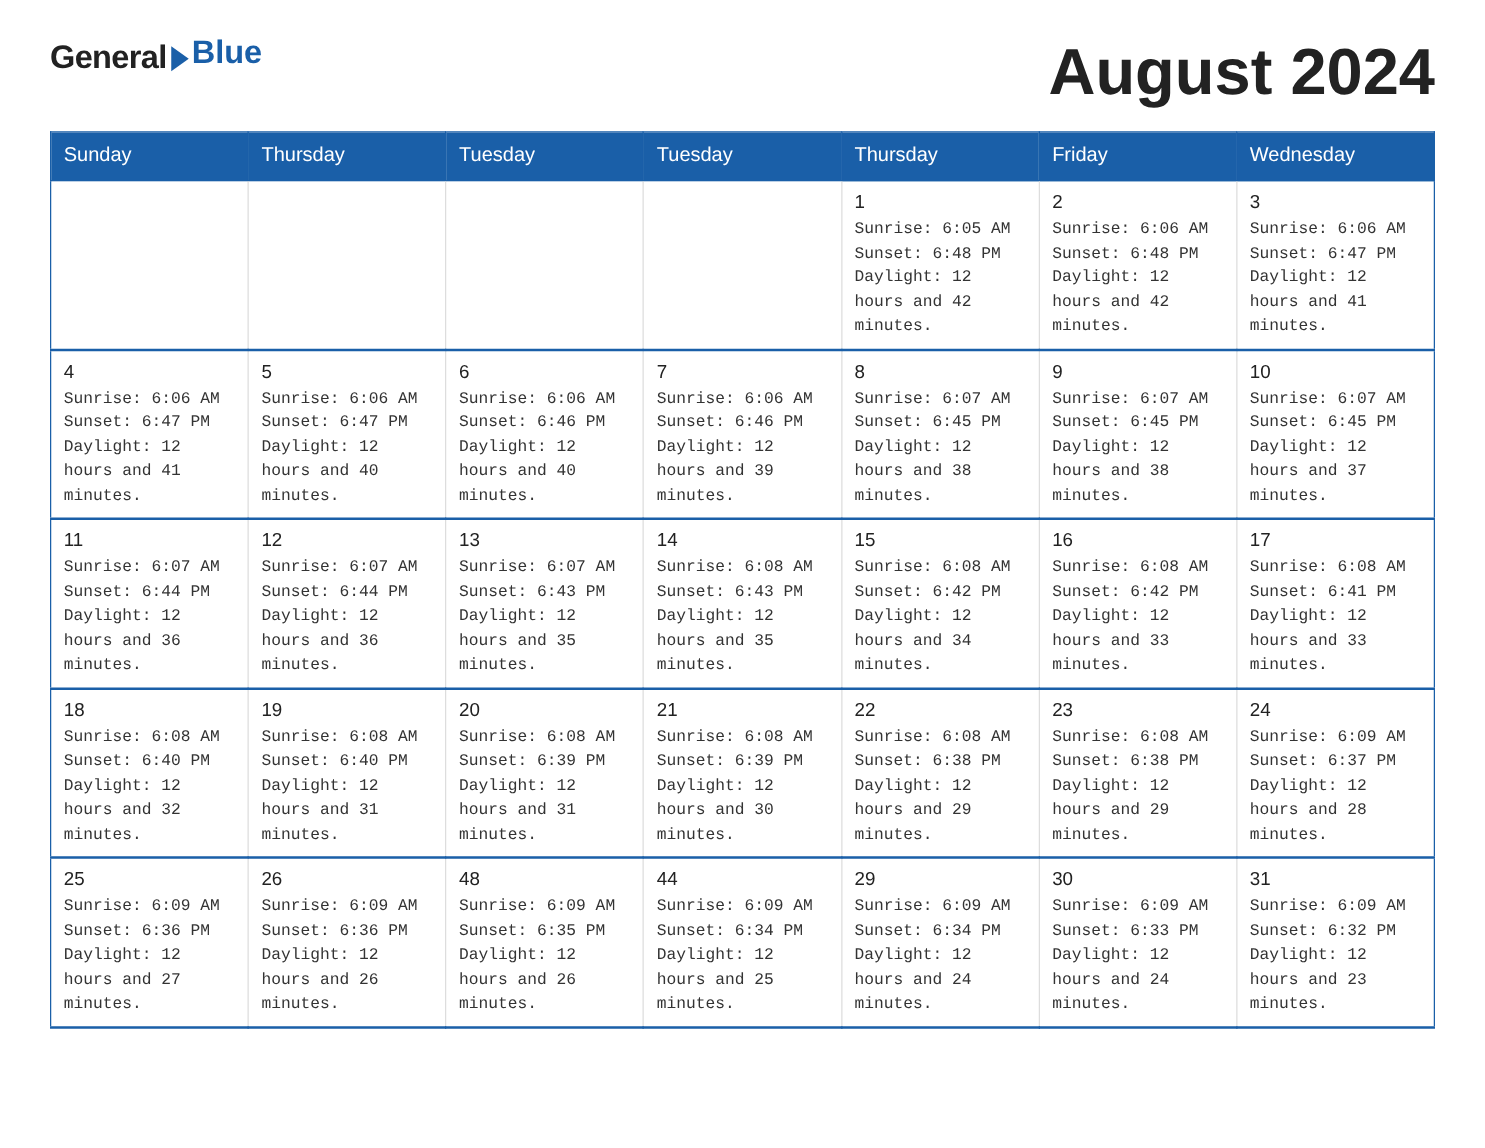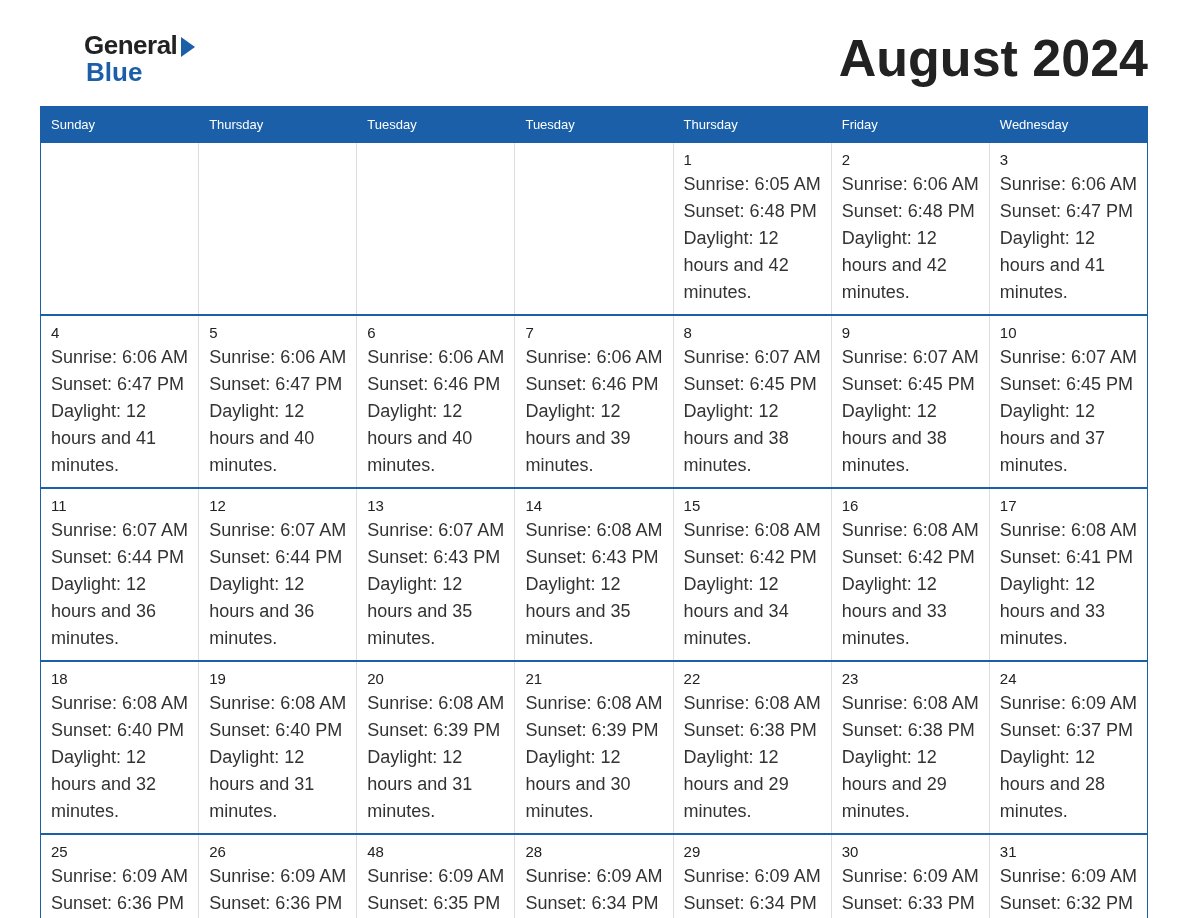"General" .logo { flex-direction: column -> row; margin-left: 44px -> none }
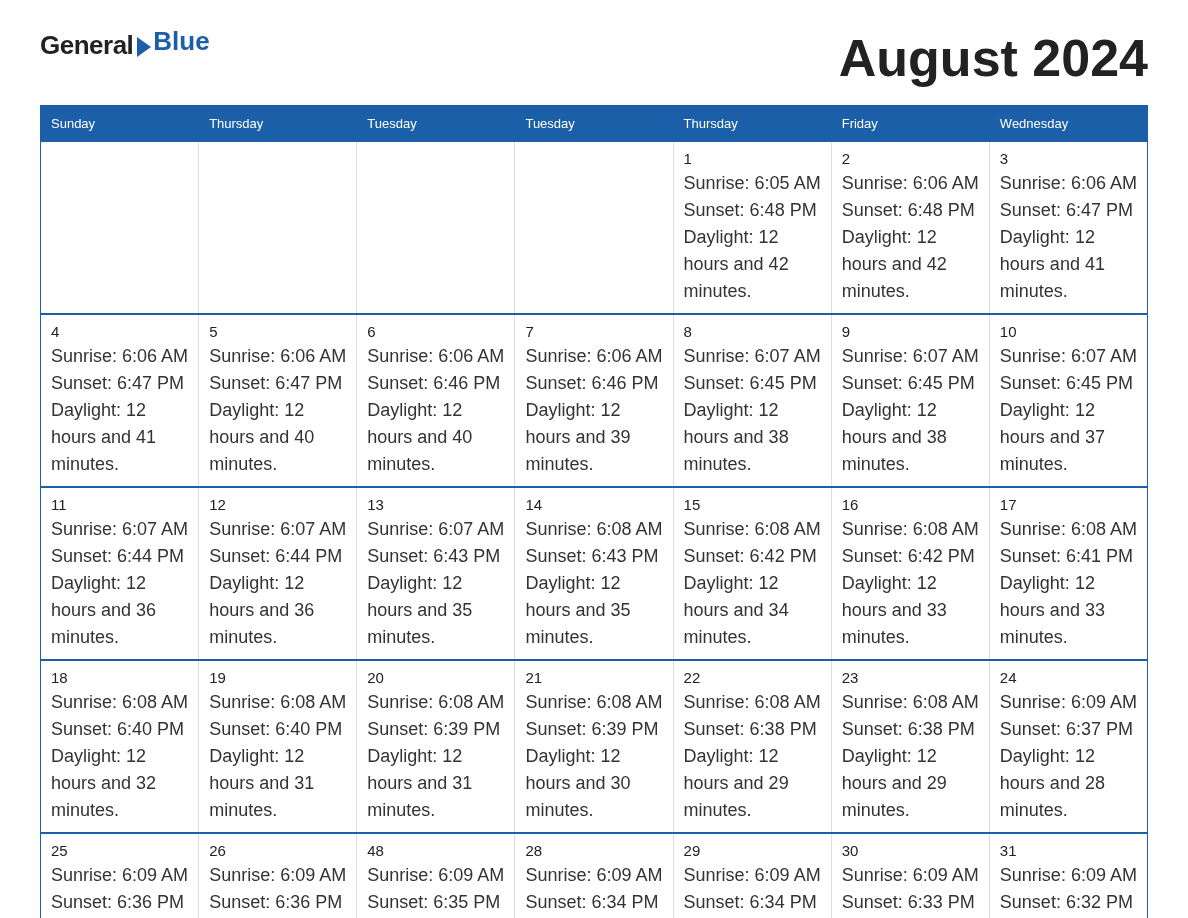"Sunday" thead tr th { font-size: 13px -> 16px }
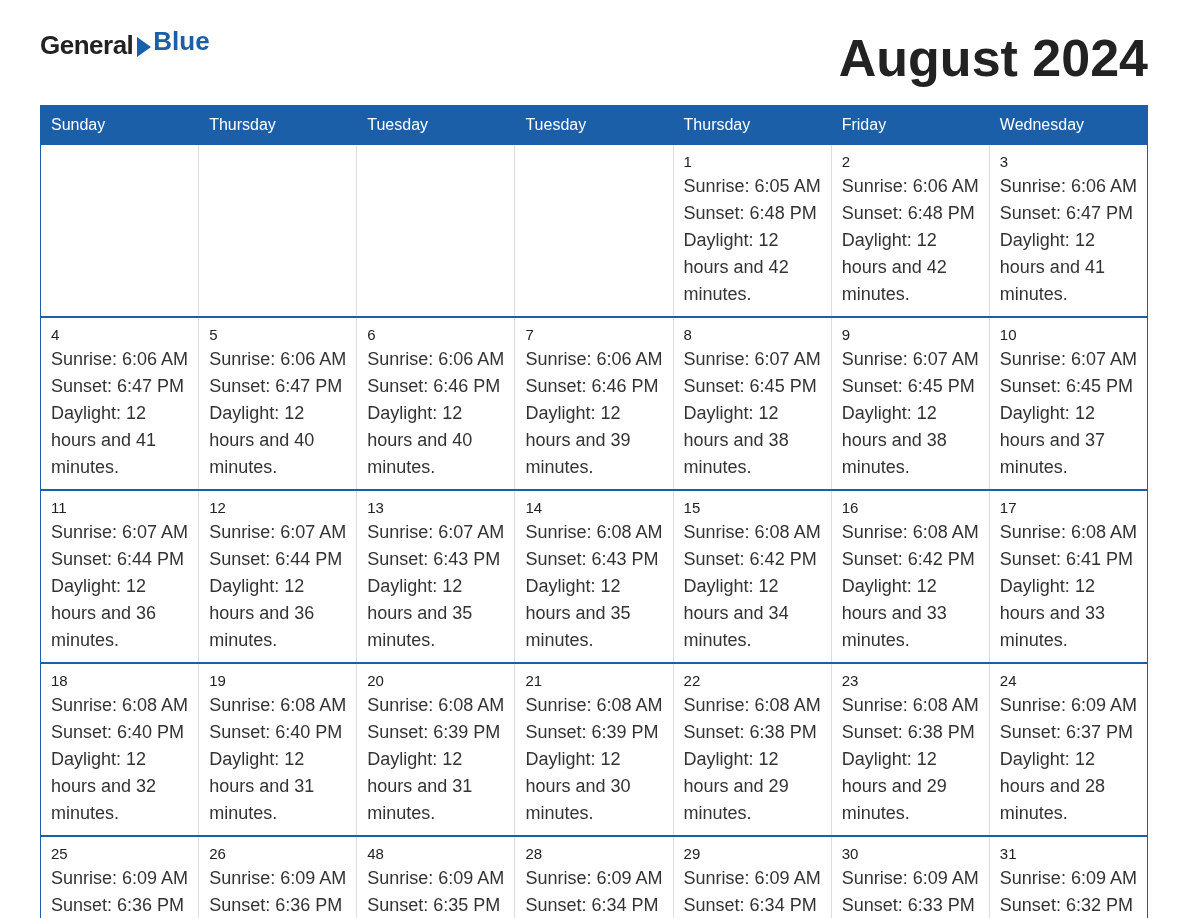"Sunrise: 6:05 AM" .day-info { font-family: none -> Liberation Mono, monospace; font-size: 18px -> 13px }
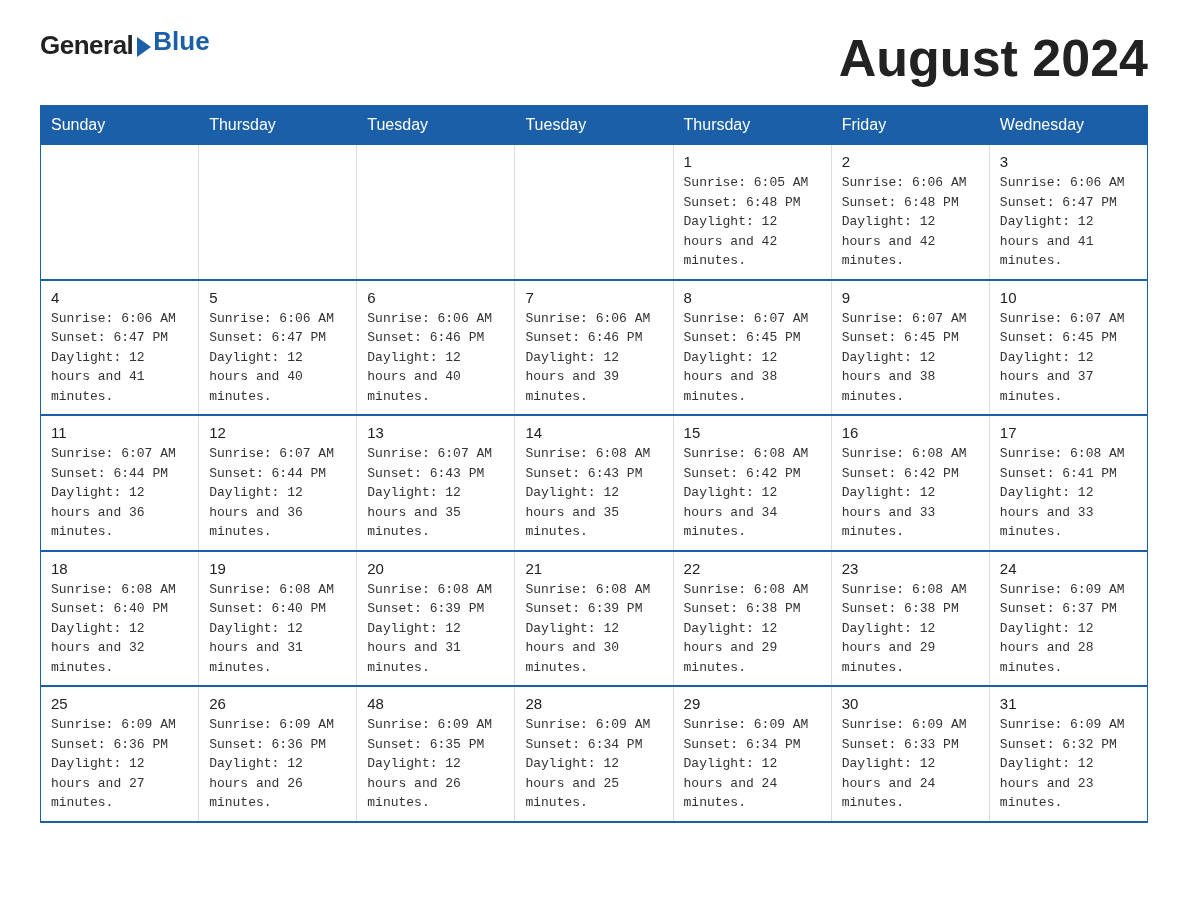"28" div.day-num { text: 28 -> 44 }
